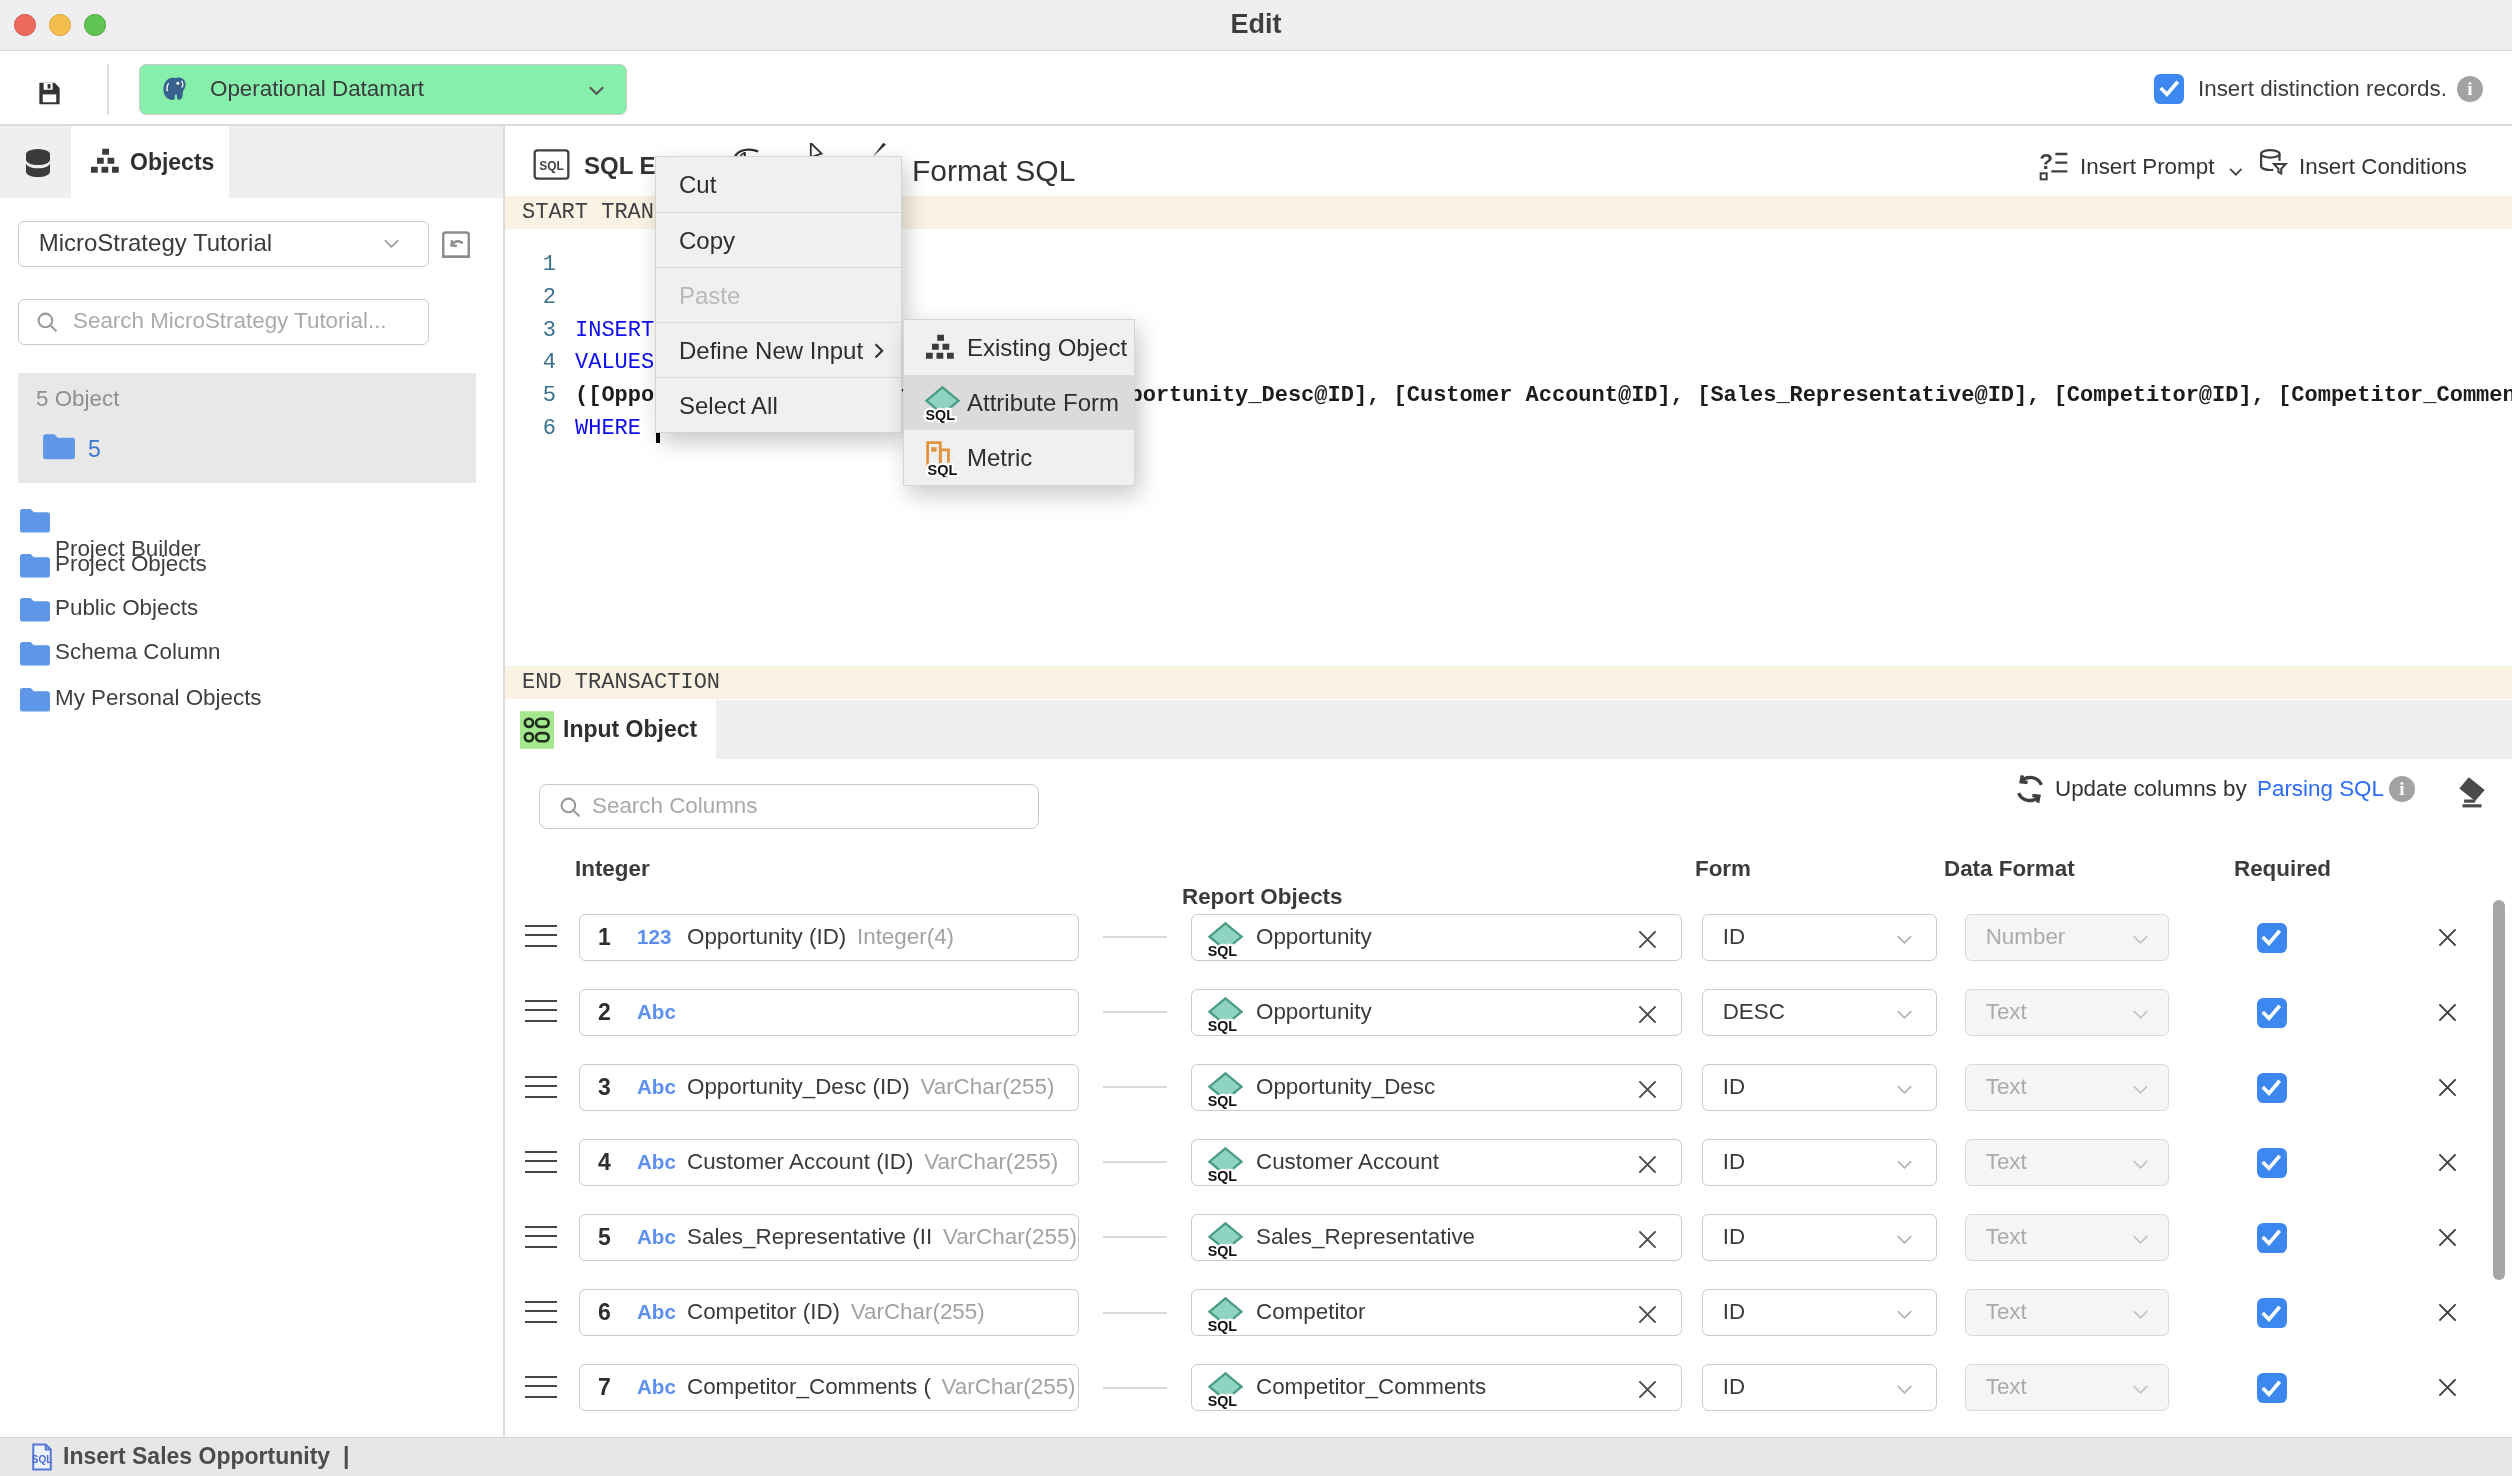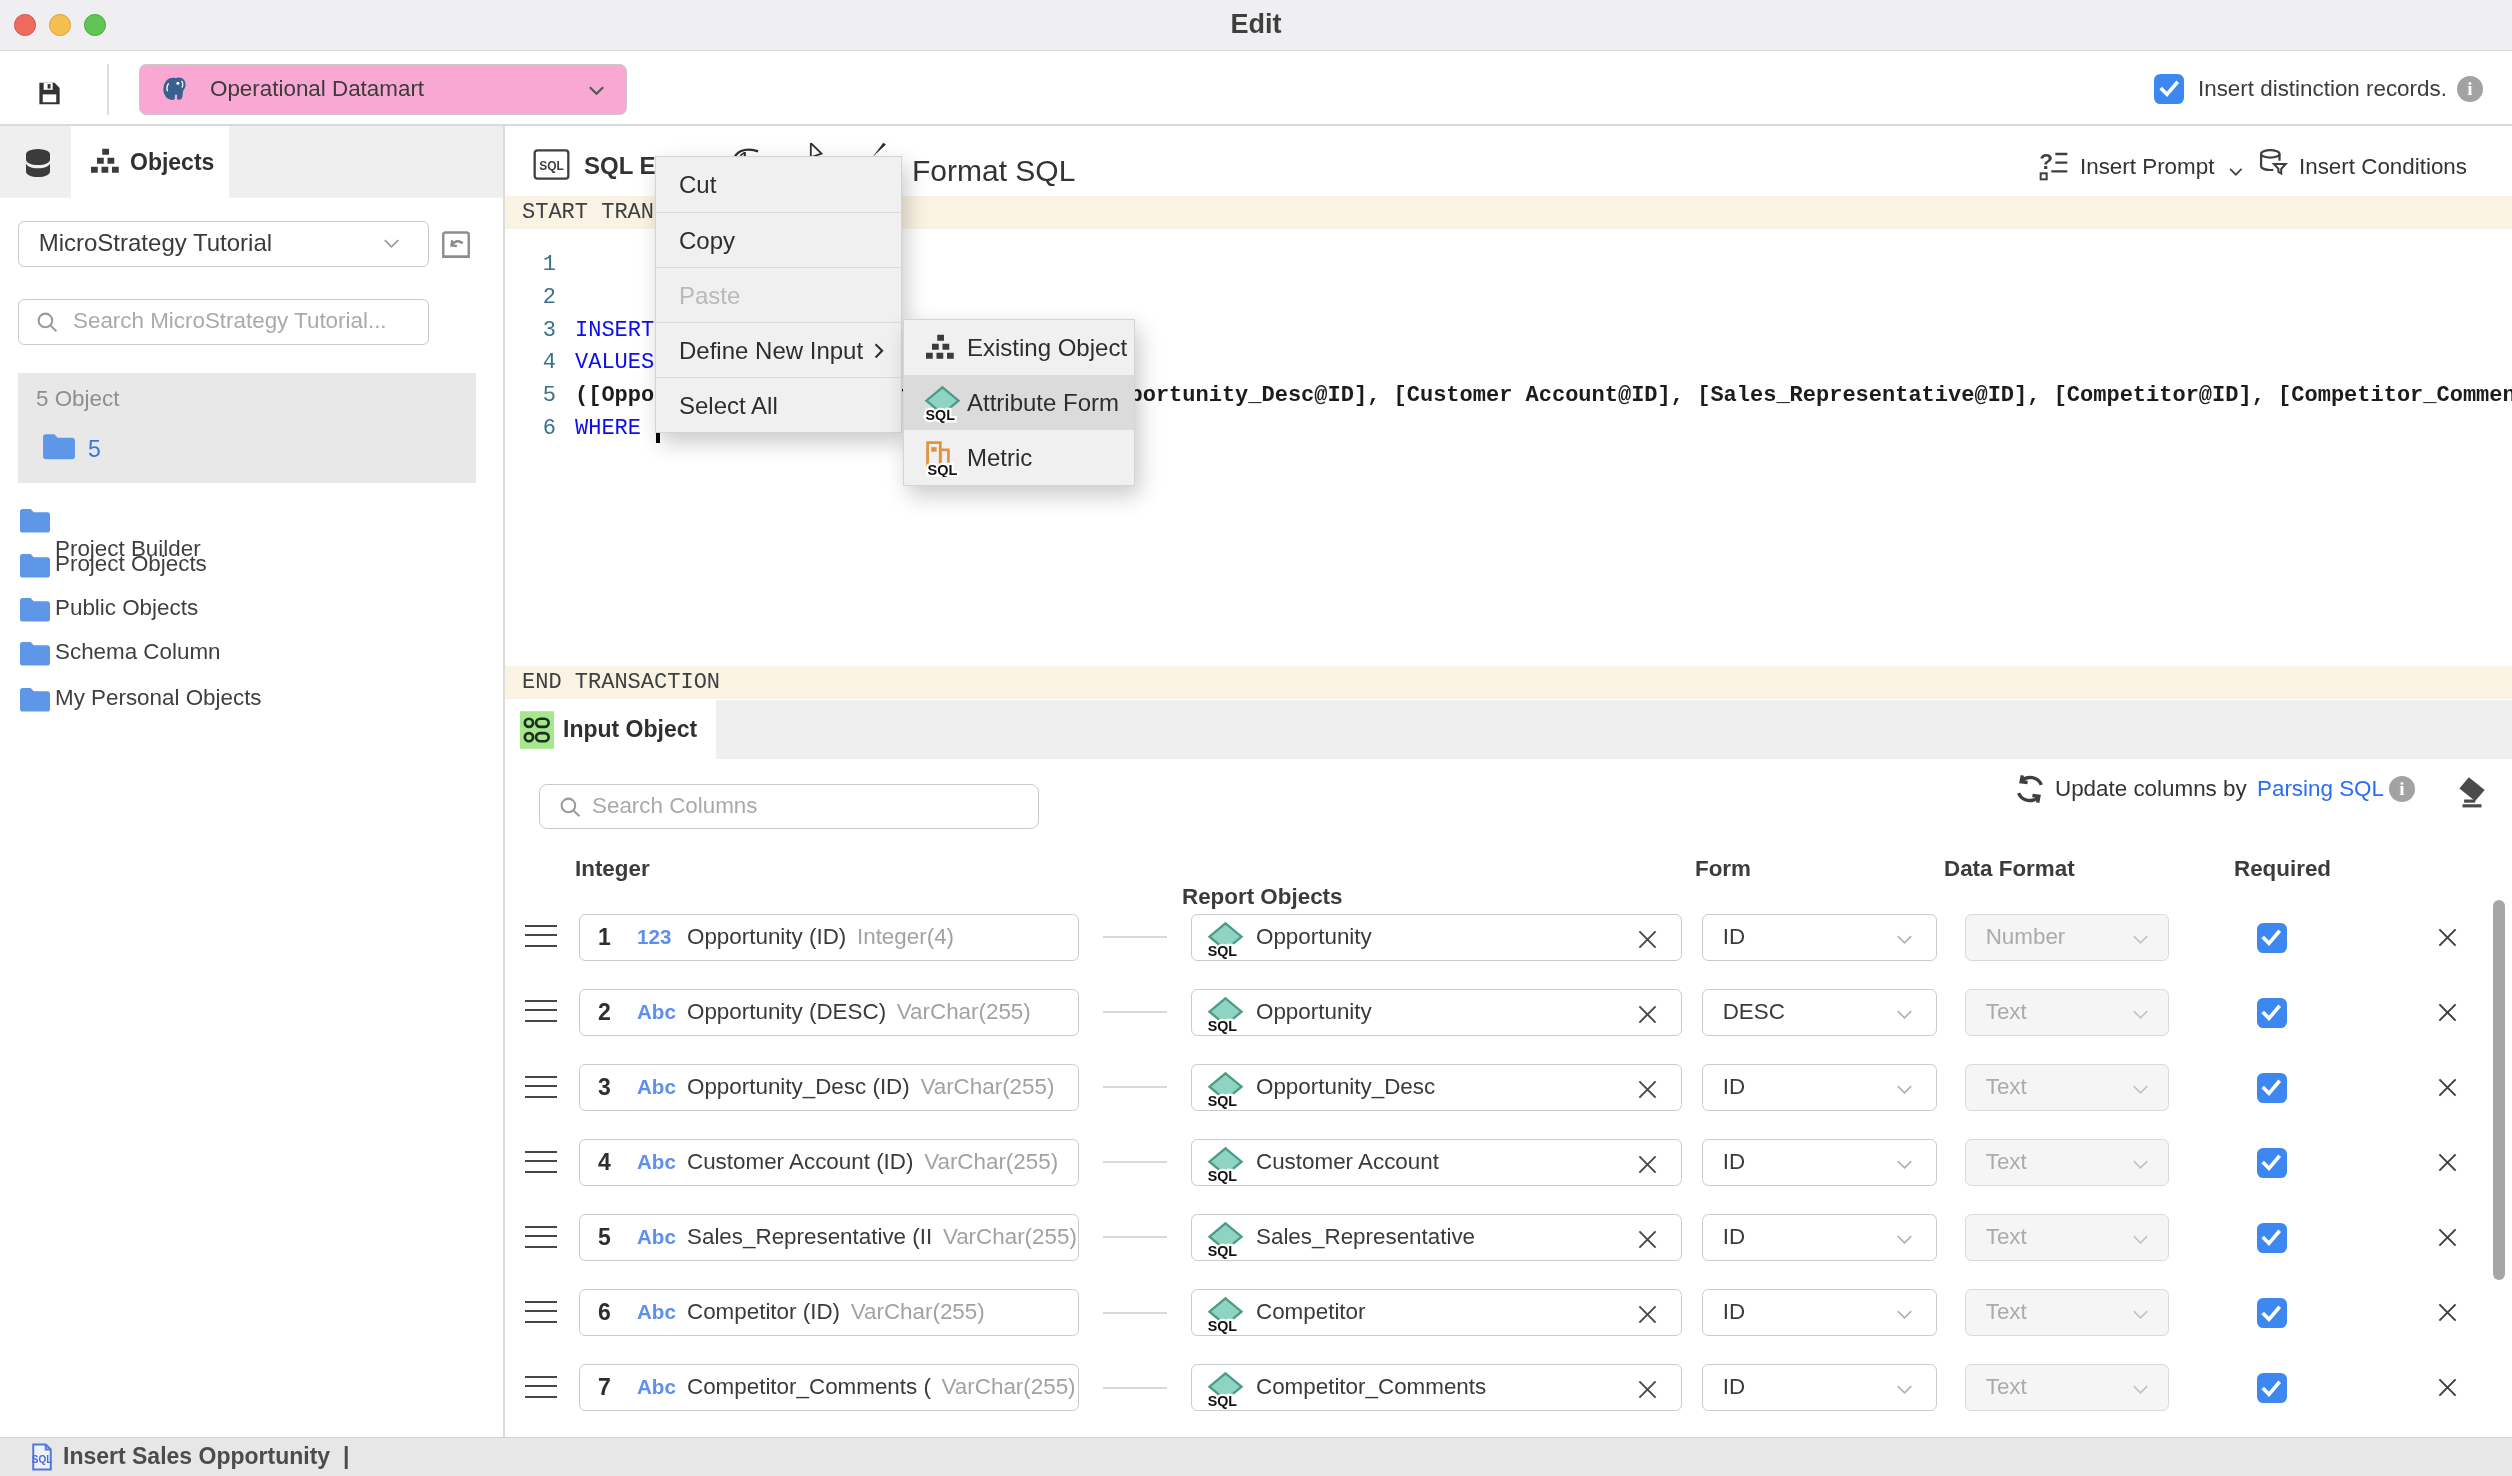"Operational Datamart" #combo1 { background: #f9a8d4 -> #86efac }
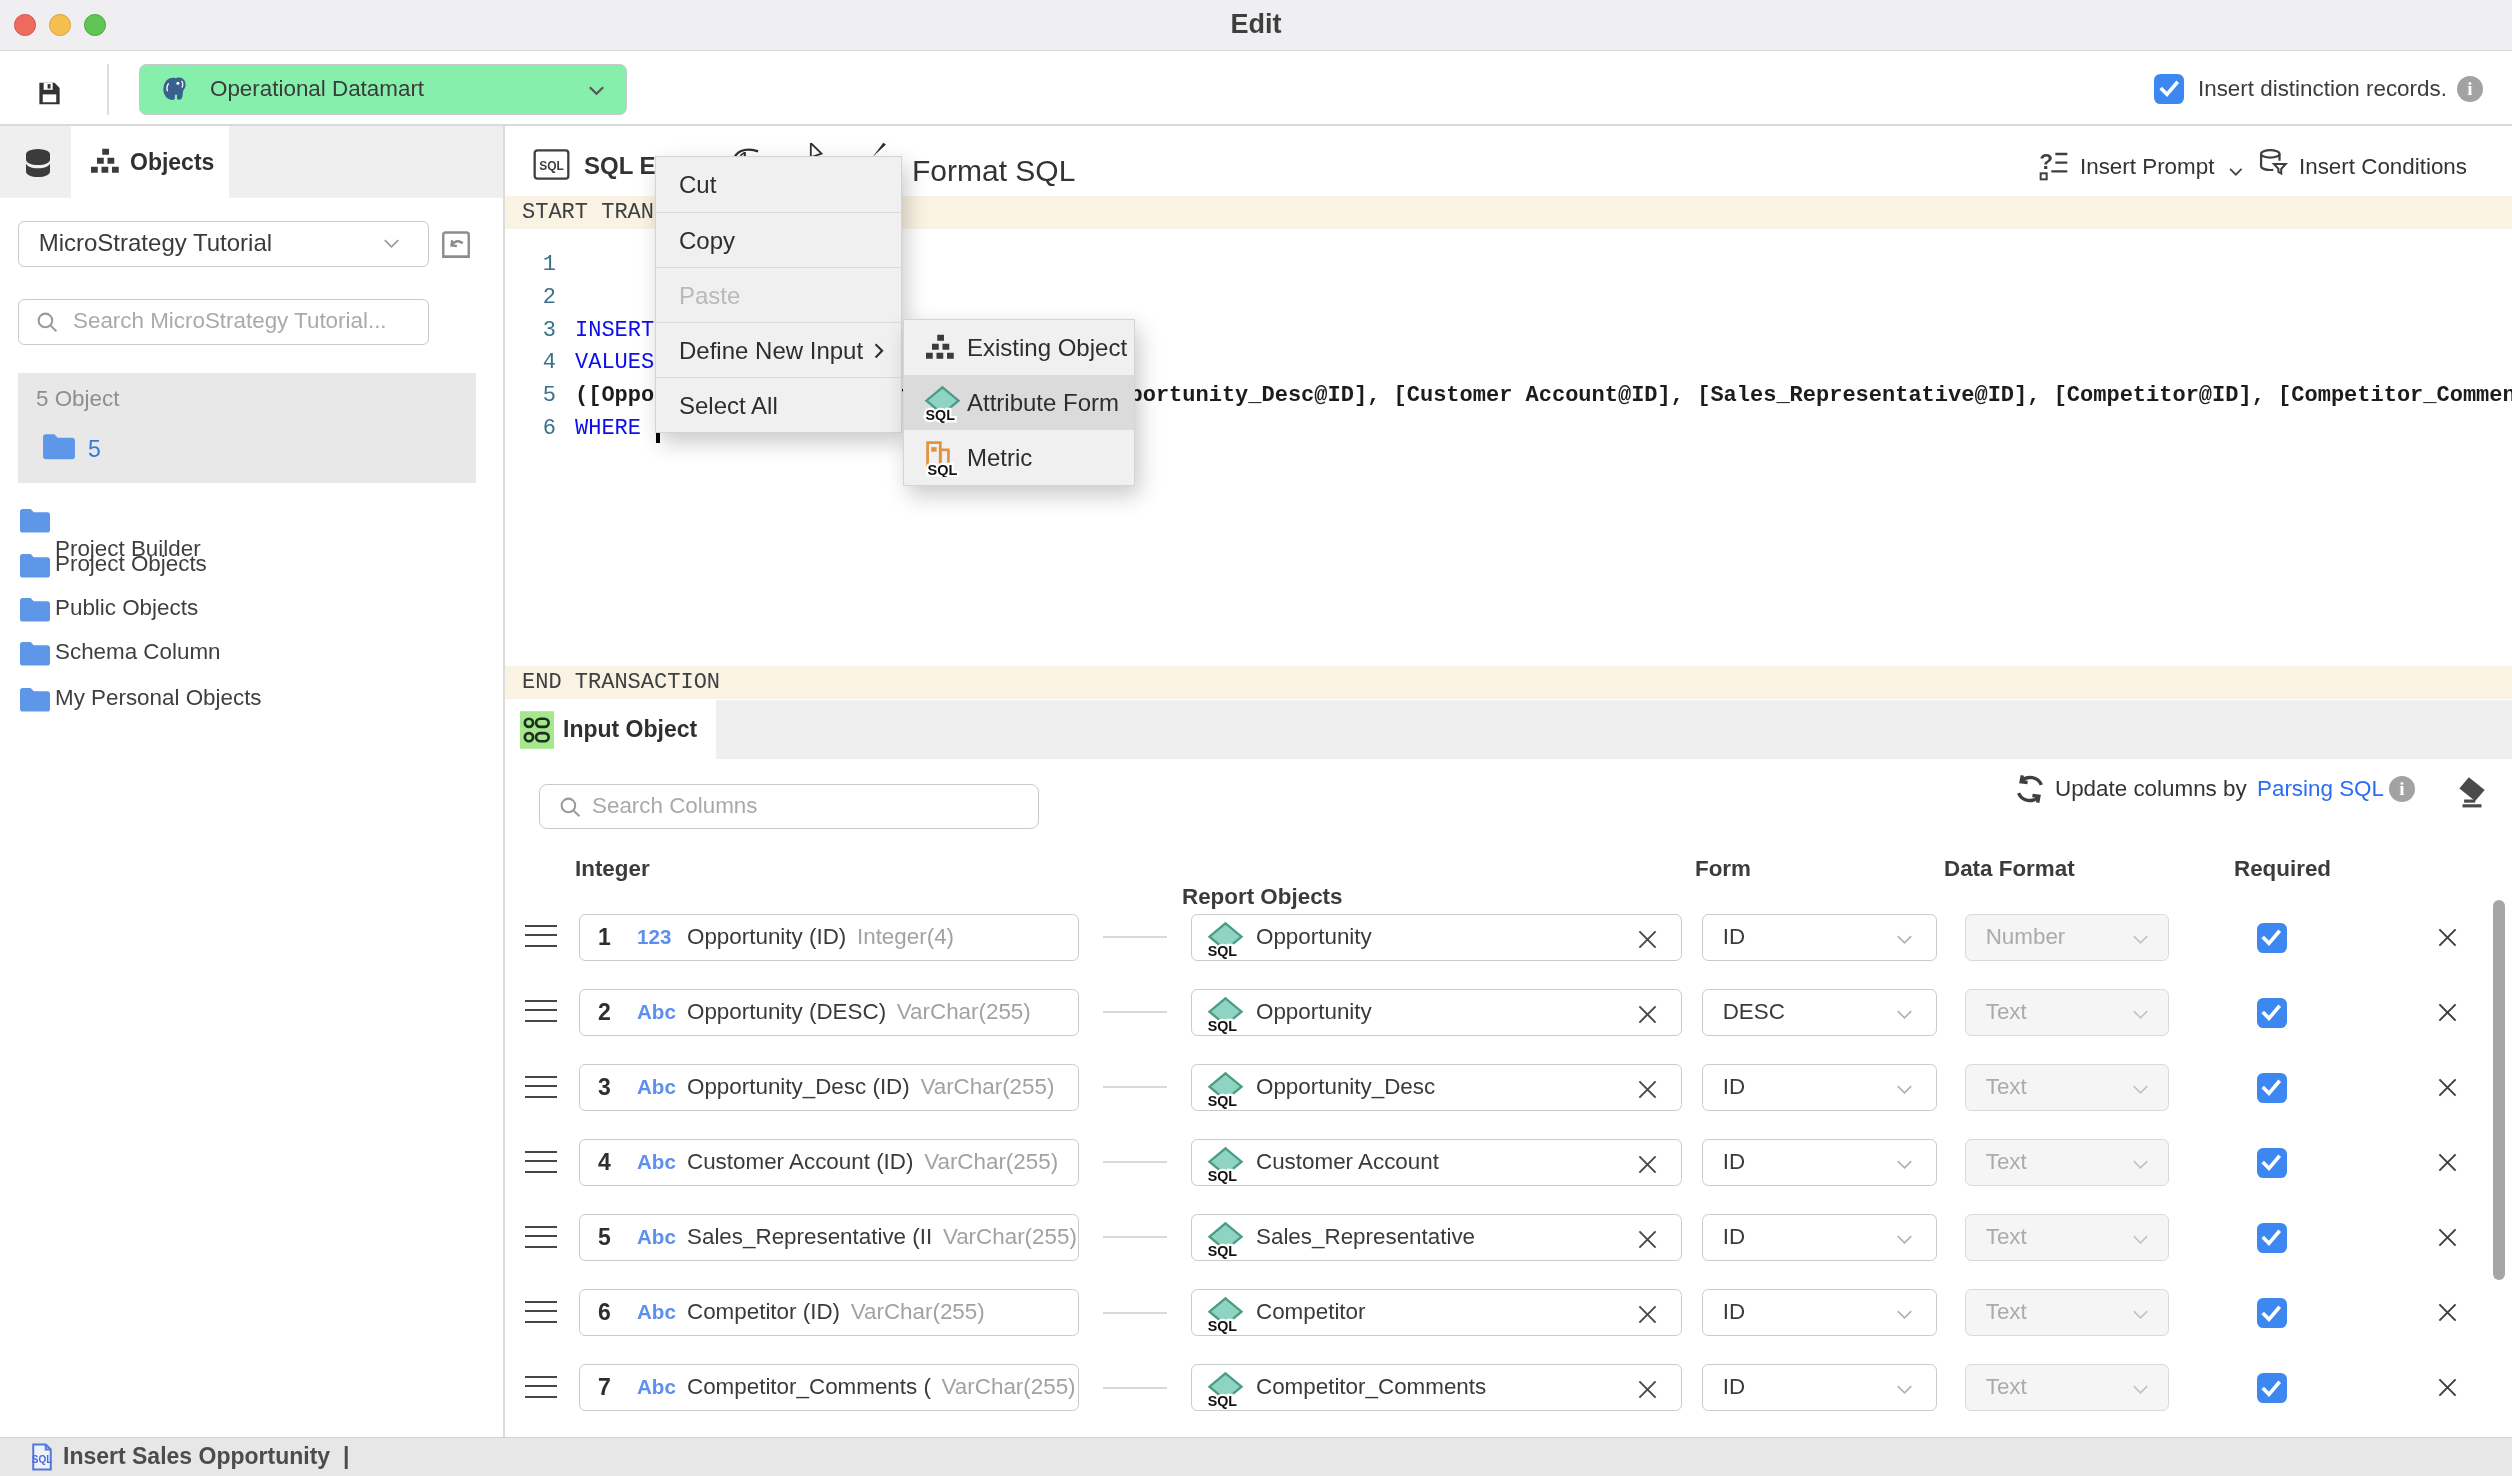"Opportunity (DESC) VarChar(255)" div.cname { html: <div>Opportunity (DESC)<span>VarChar(255)</span></div> -> none }
